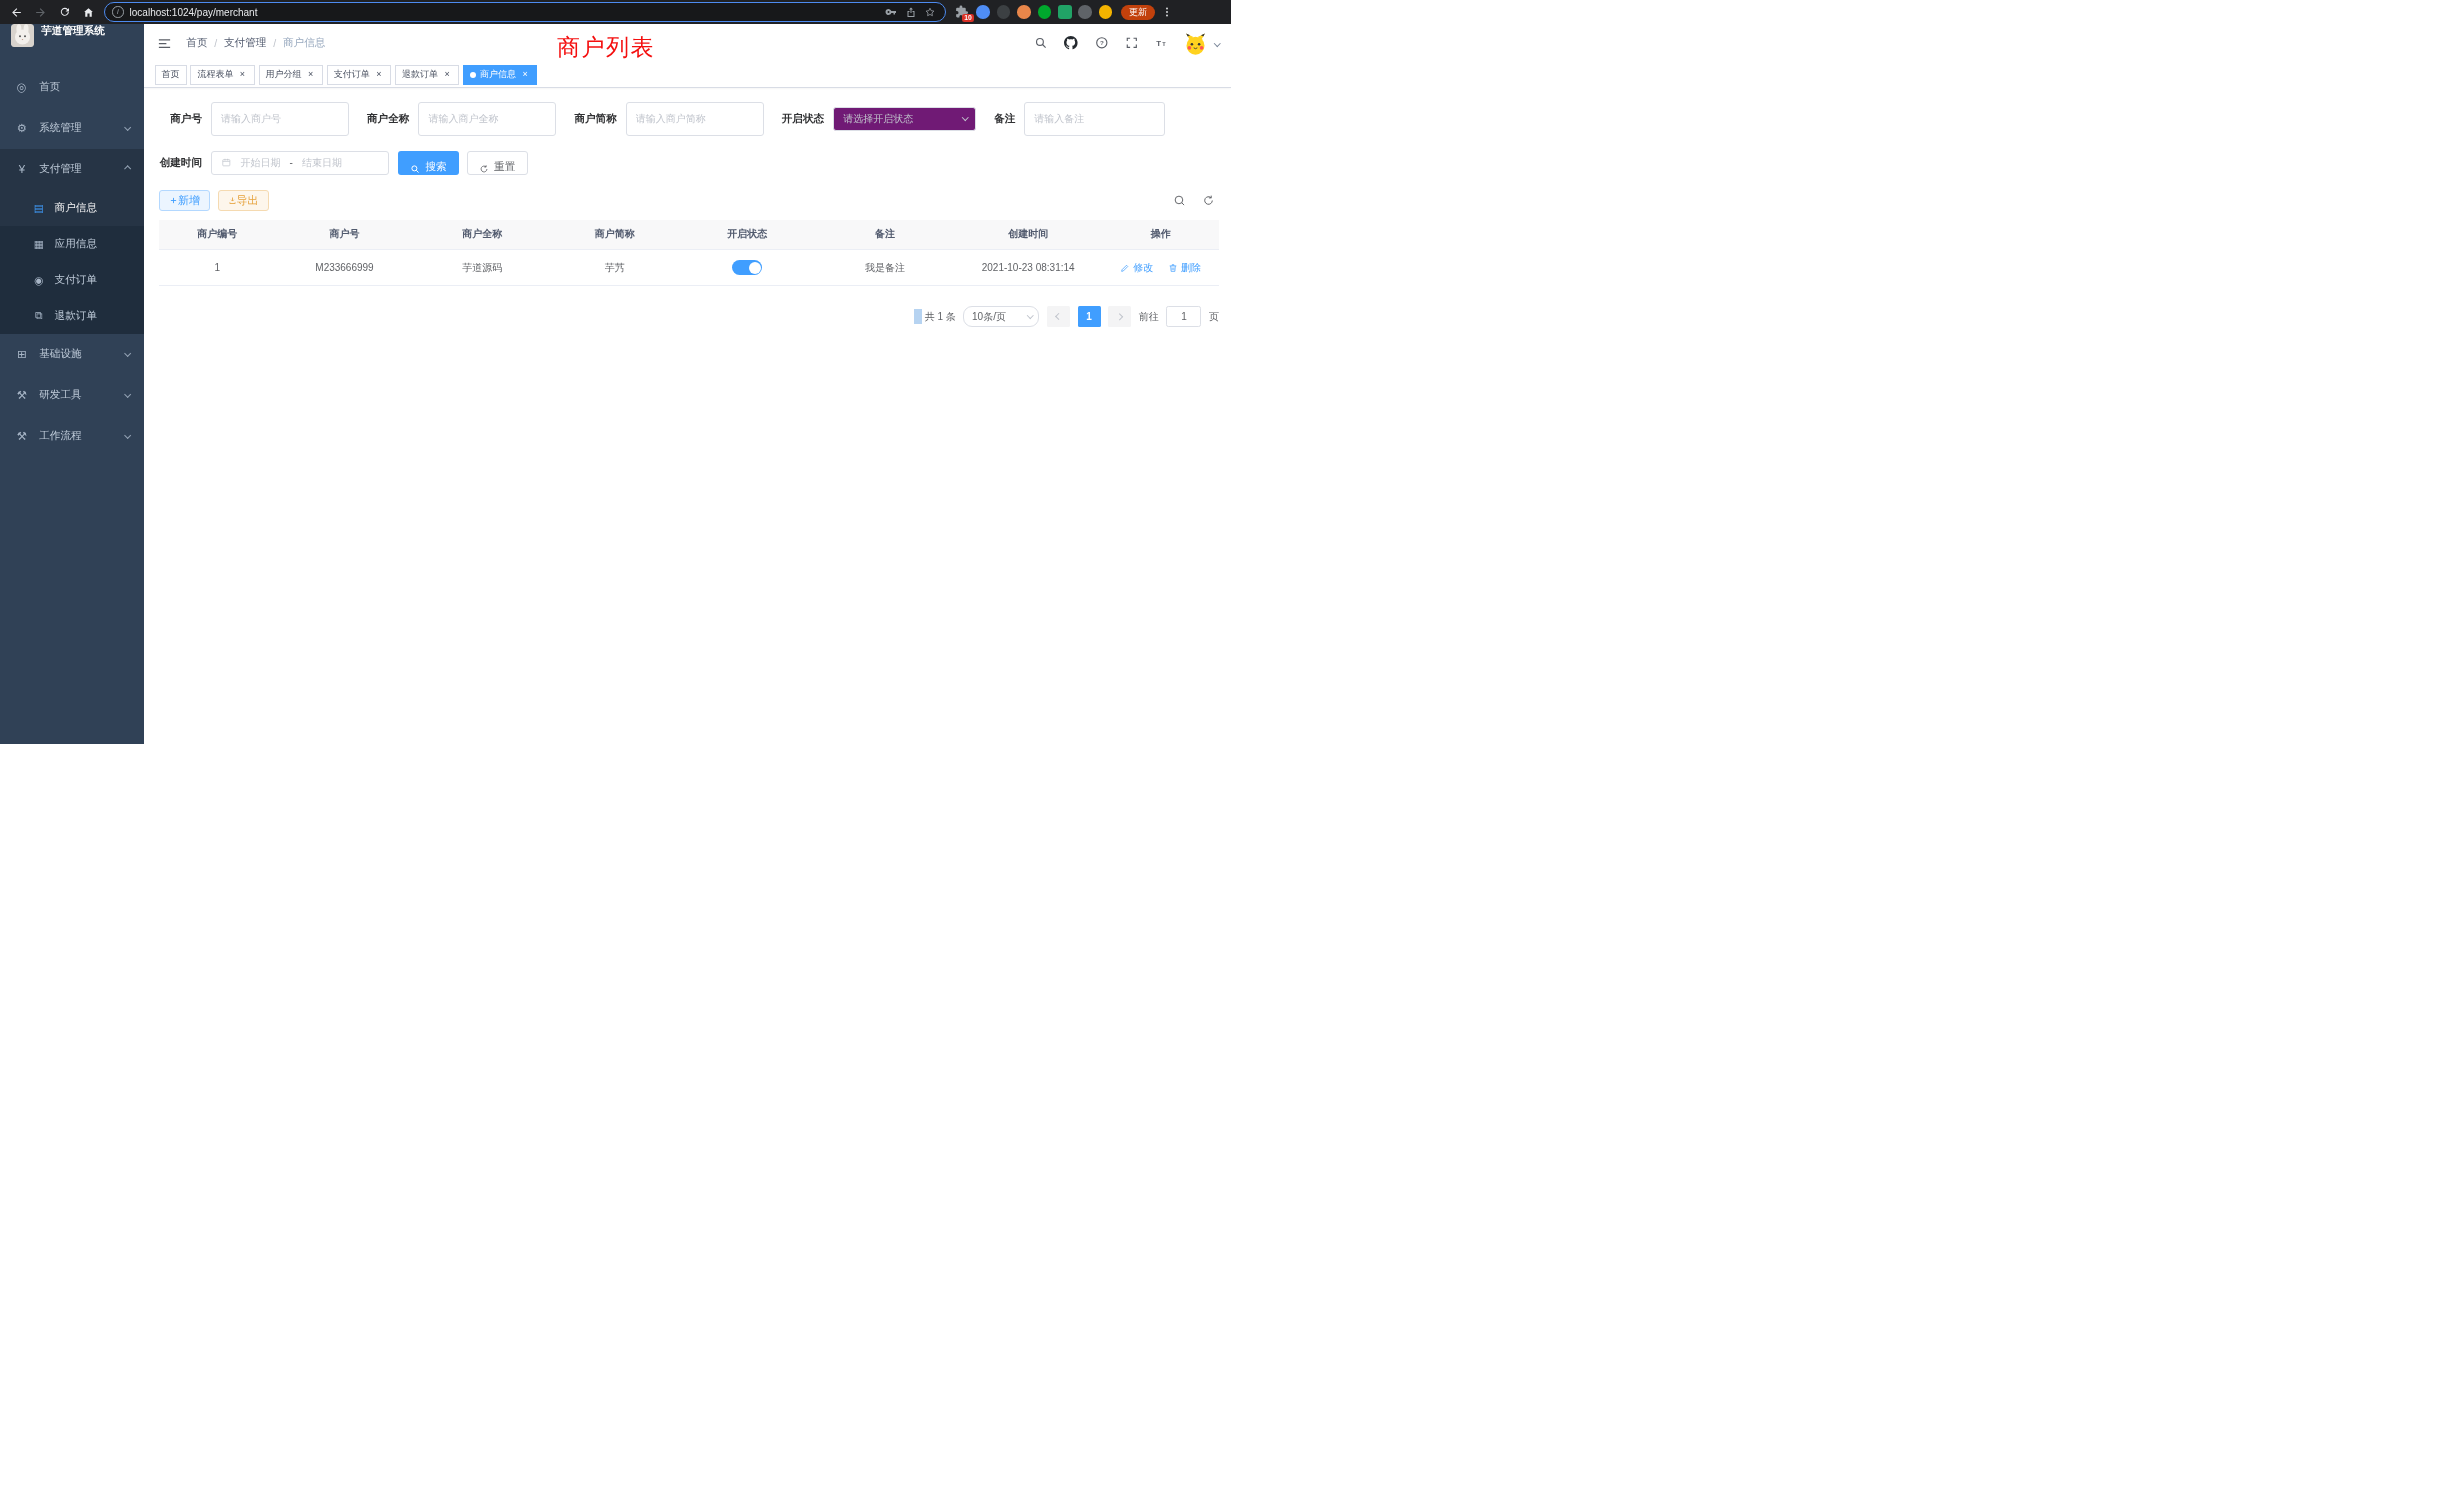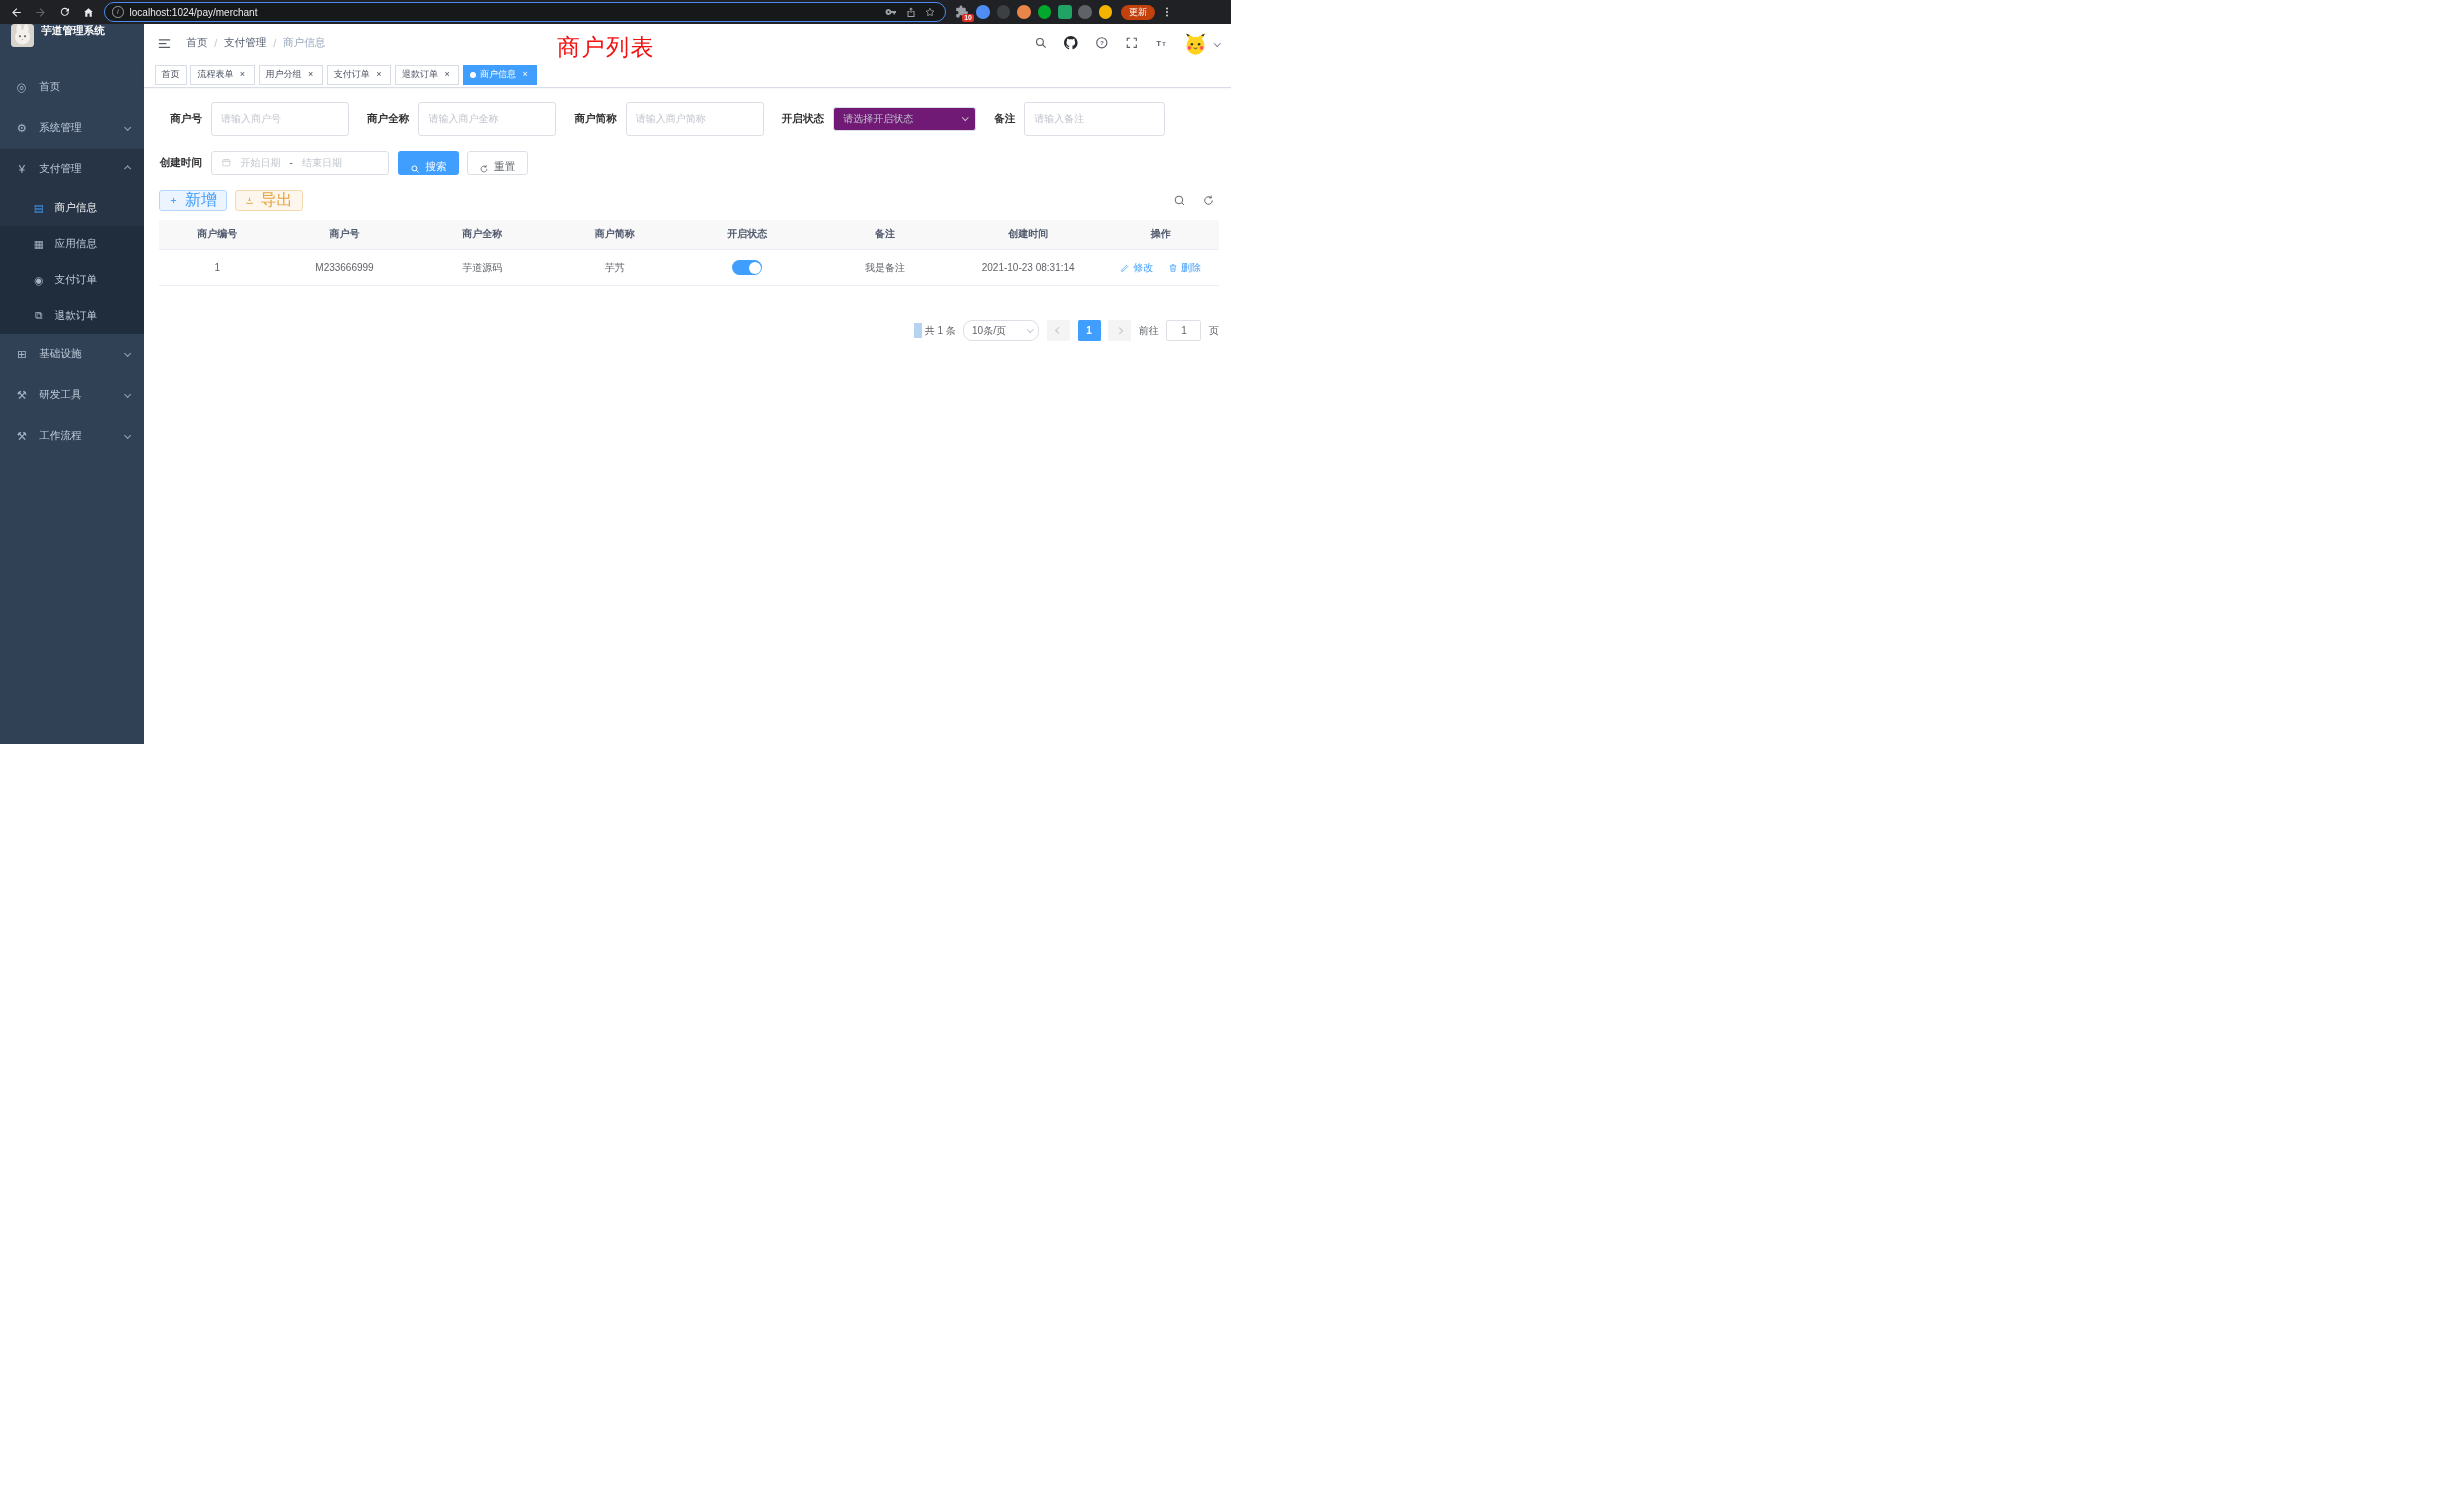"新增" .btn-sm { font-size: 16px -> 11px; gap: 7px -> 0 }
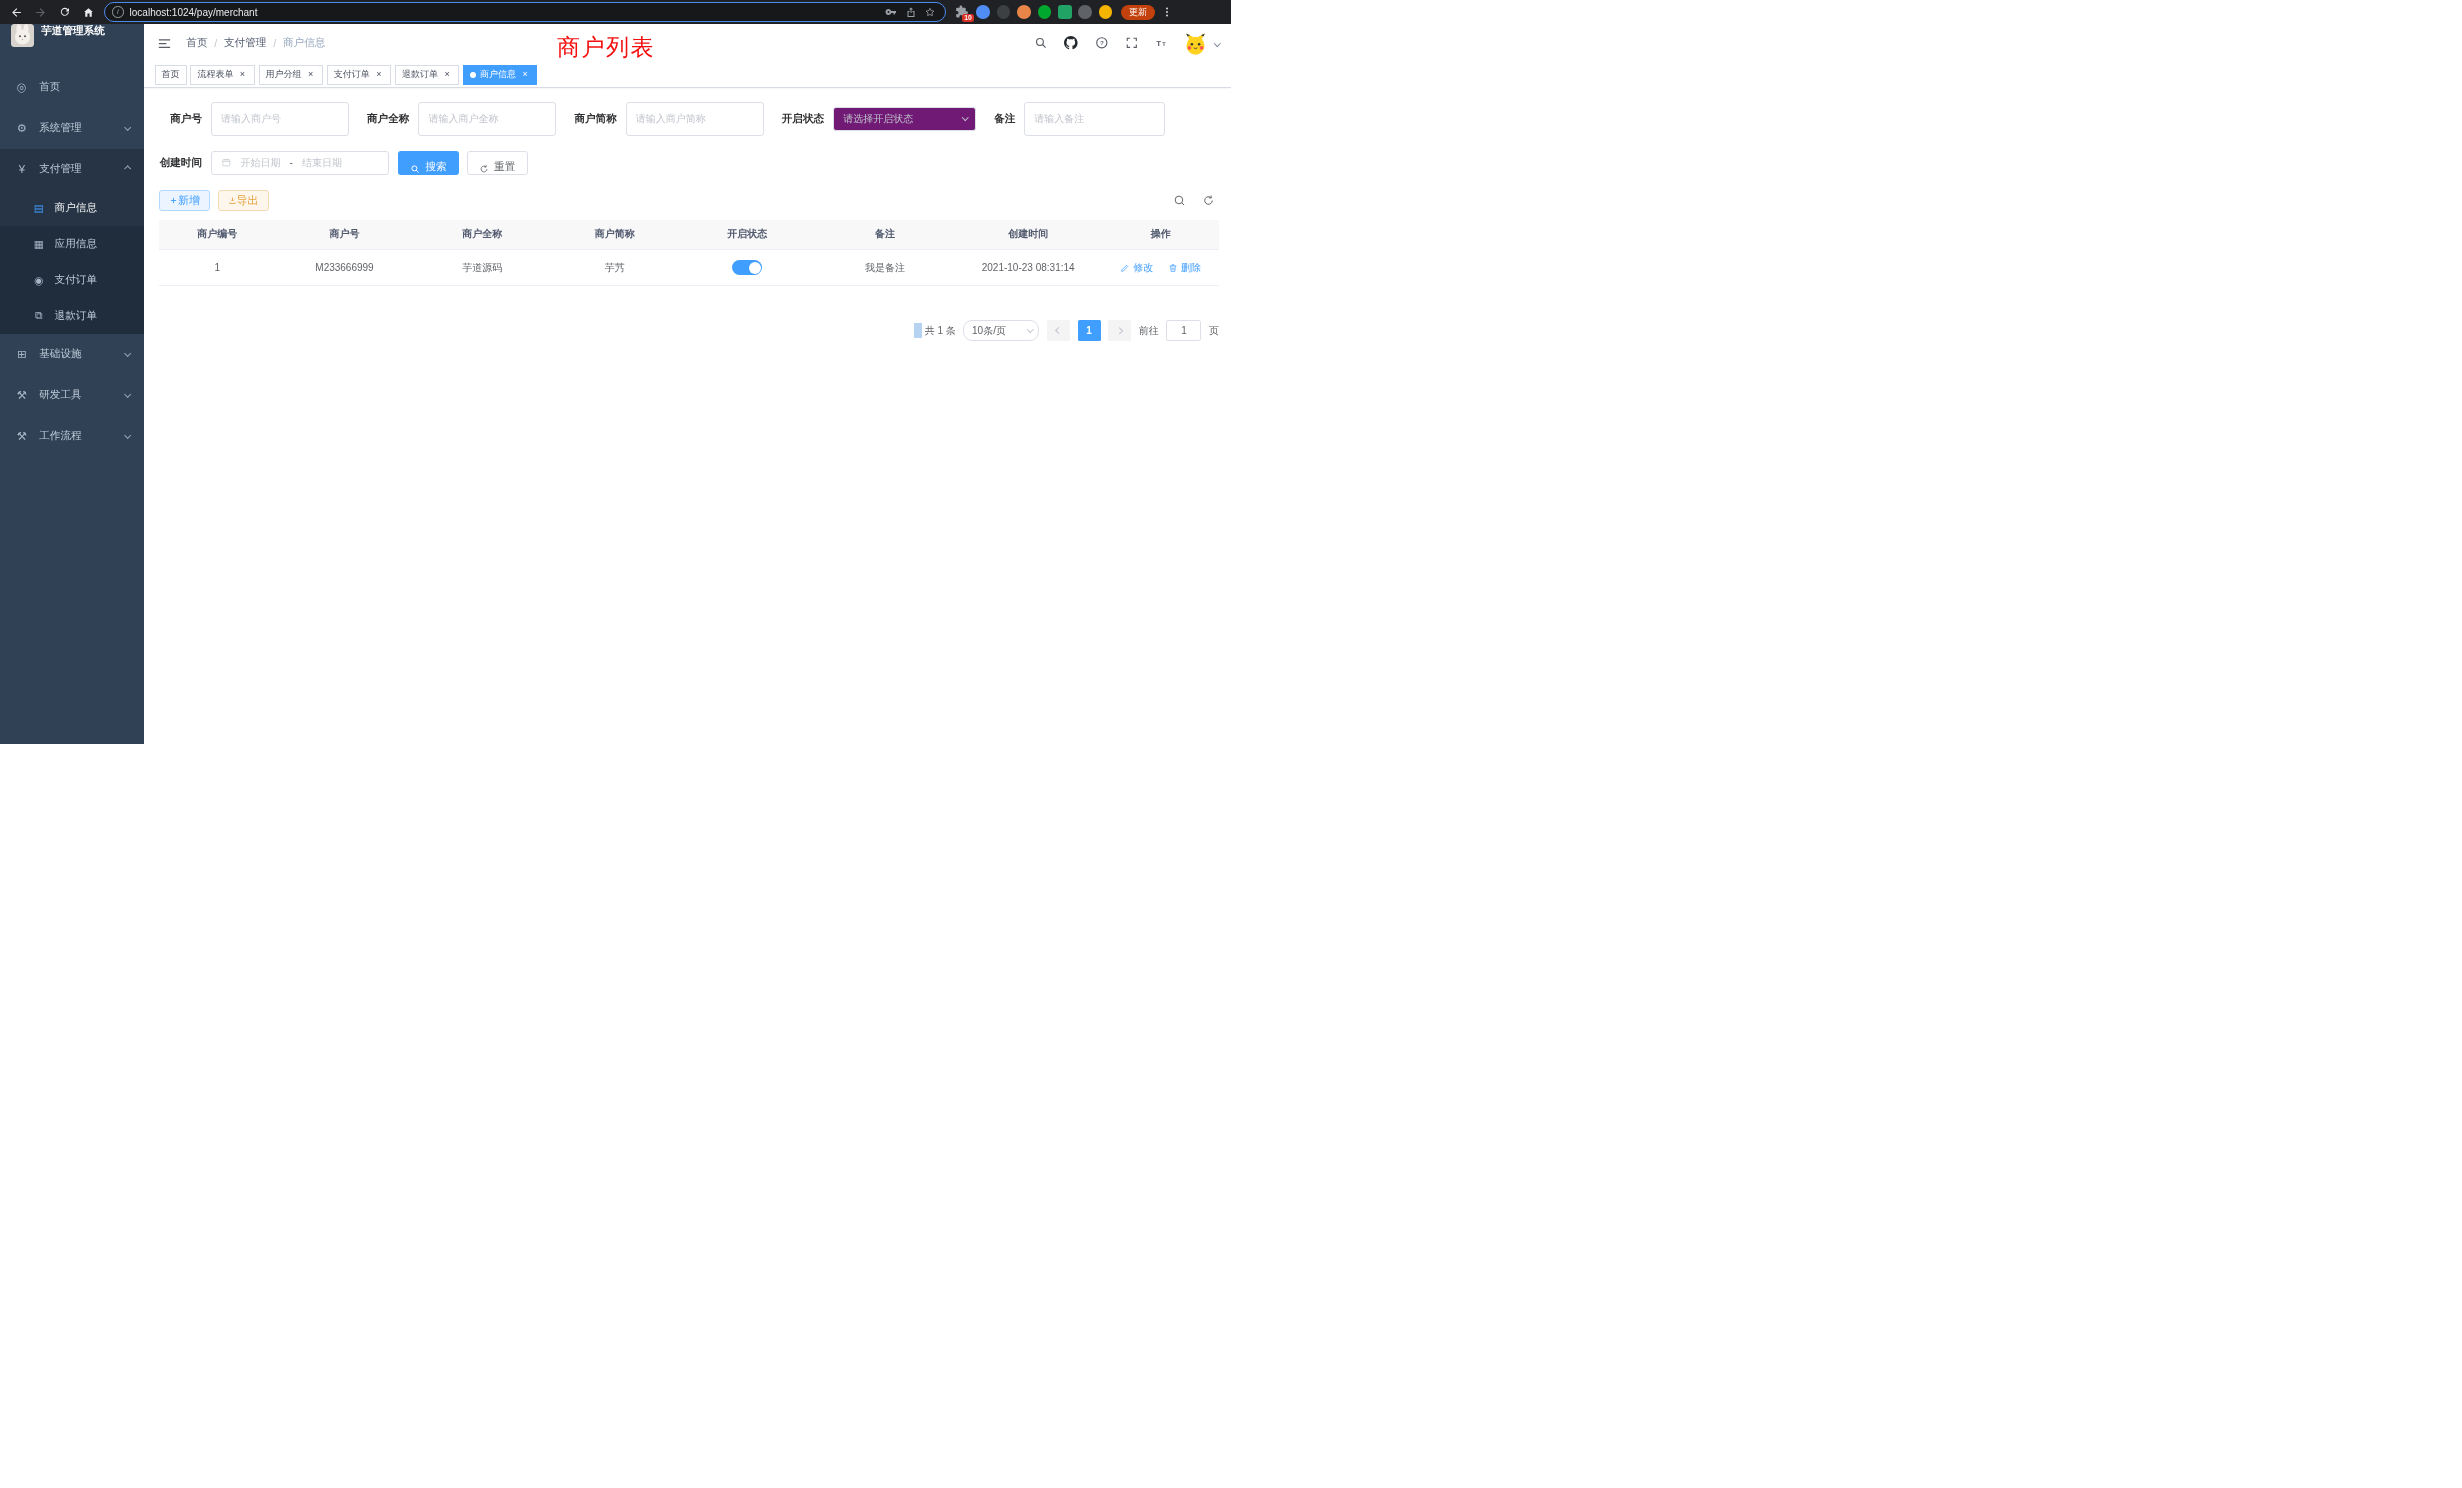"共 1 条" .pager { margin-top: 34px -> 20px }
